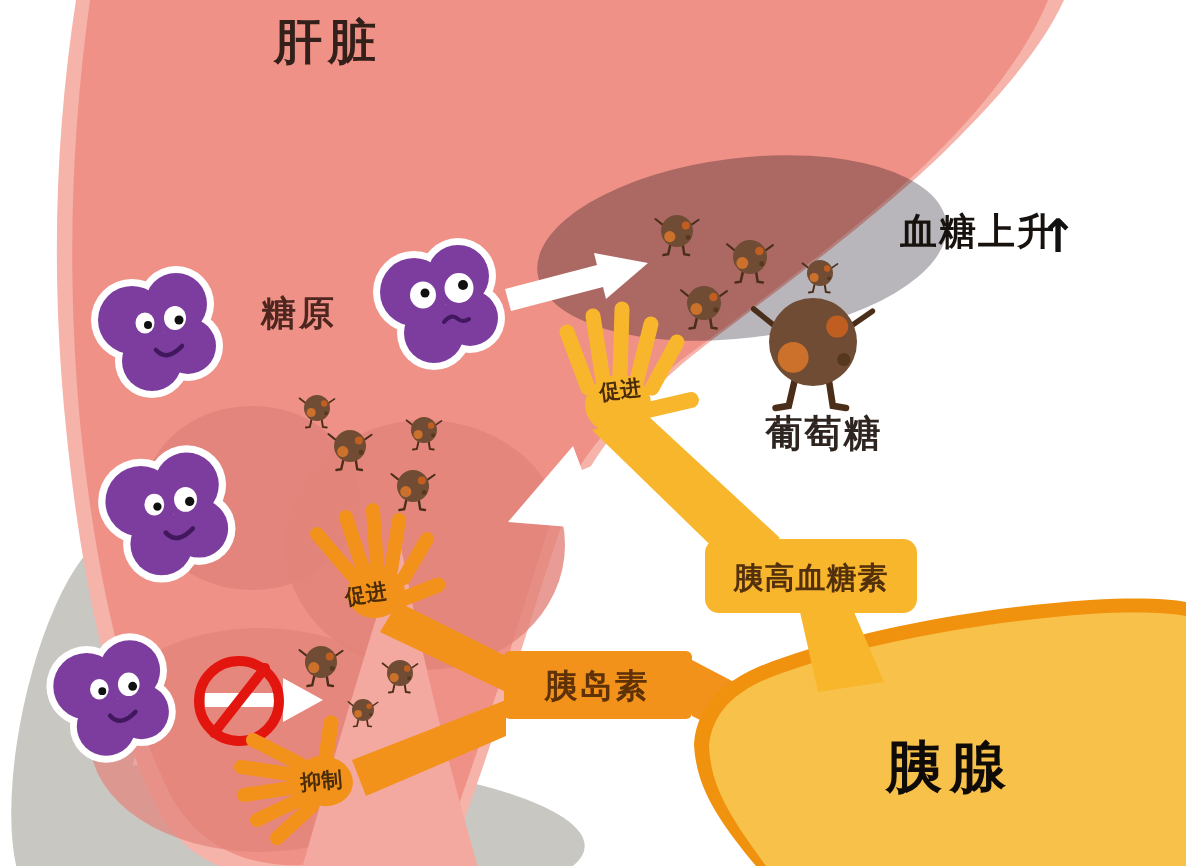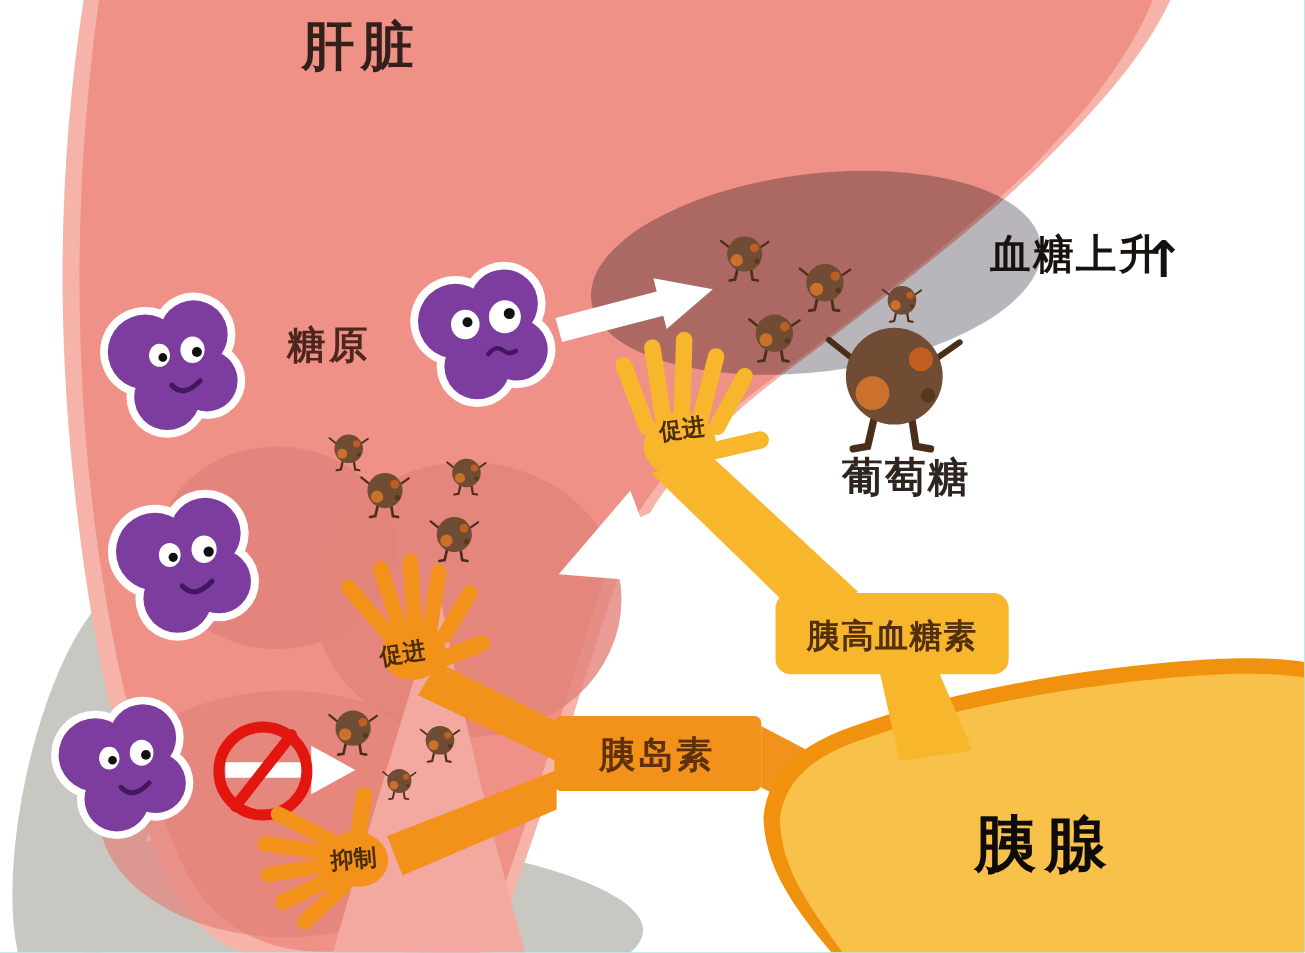"肝脏" .stage { background: #14b8a6 -> #f97316 }
